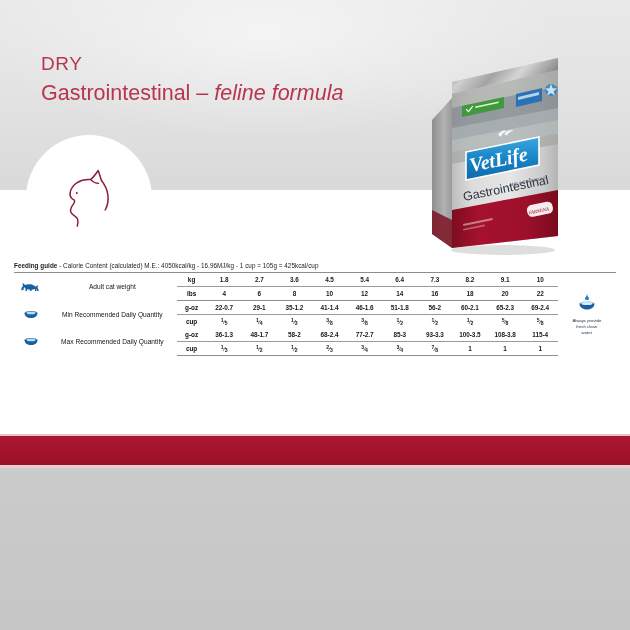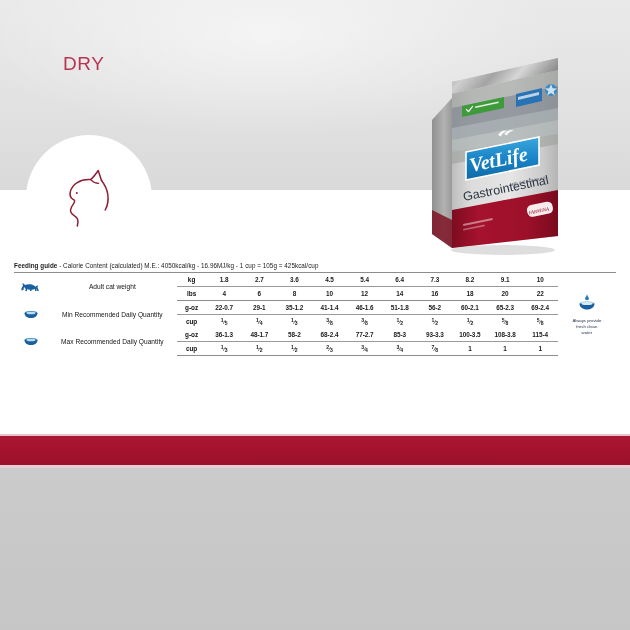"DRY" .title-block { margin-left: 22px -> none }
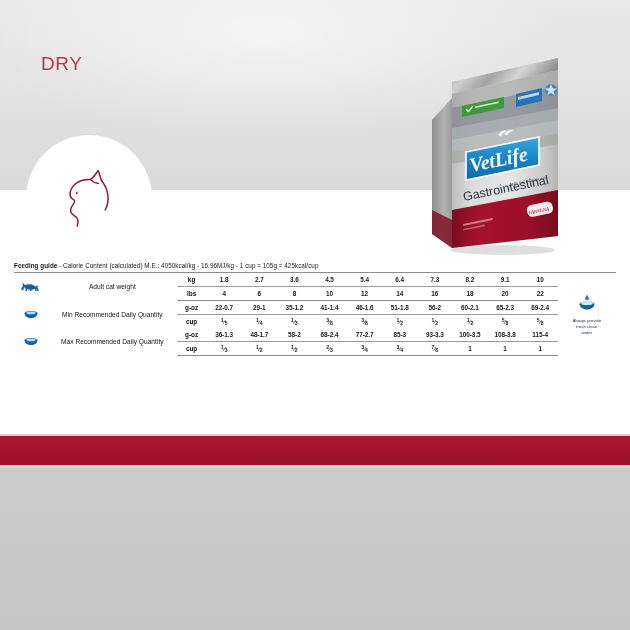"Gastrointestinal – feline formula" div.title-main { html: none -> <div><span>Gastrointestinal</span><span> – </span><span>feline formula</span></div> }
